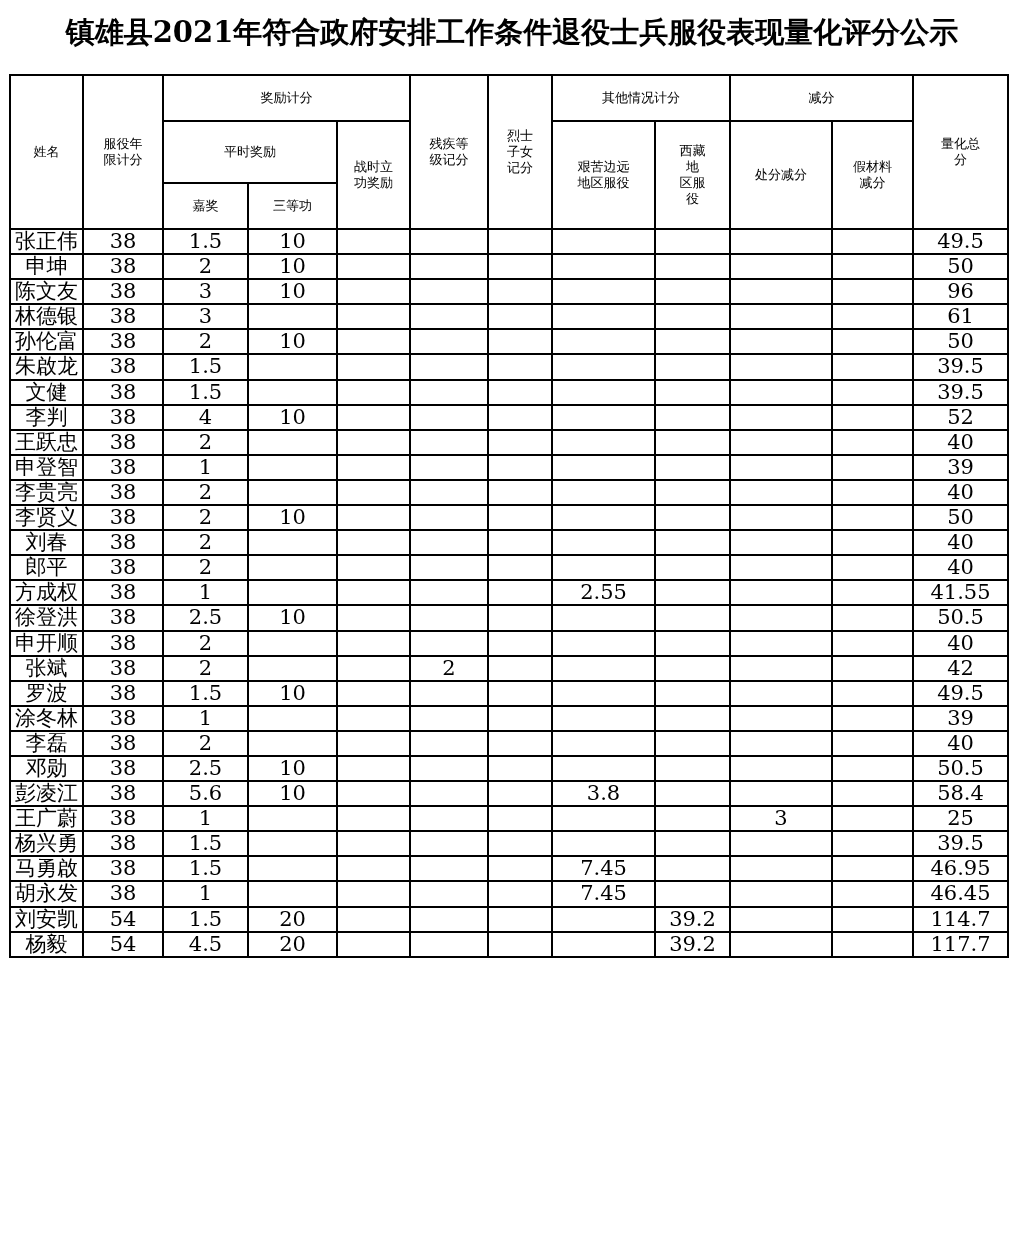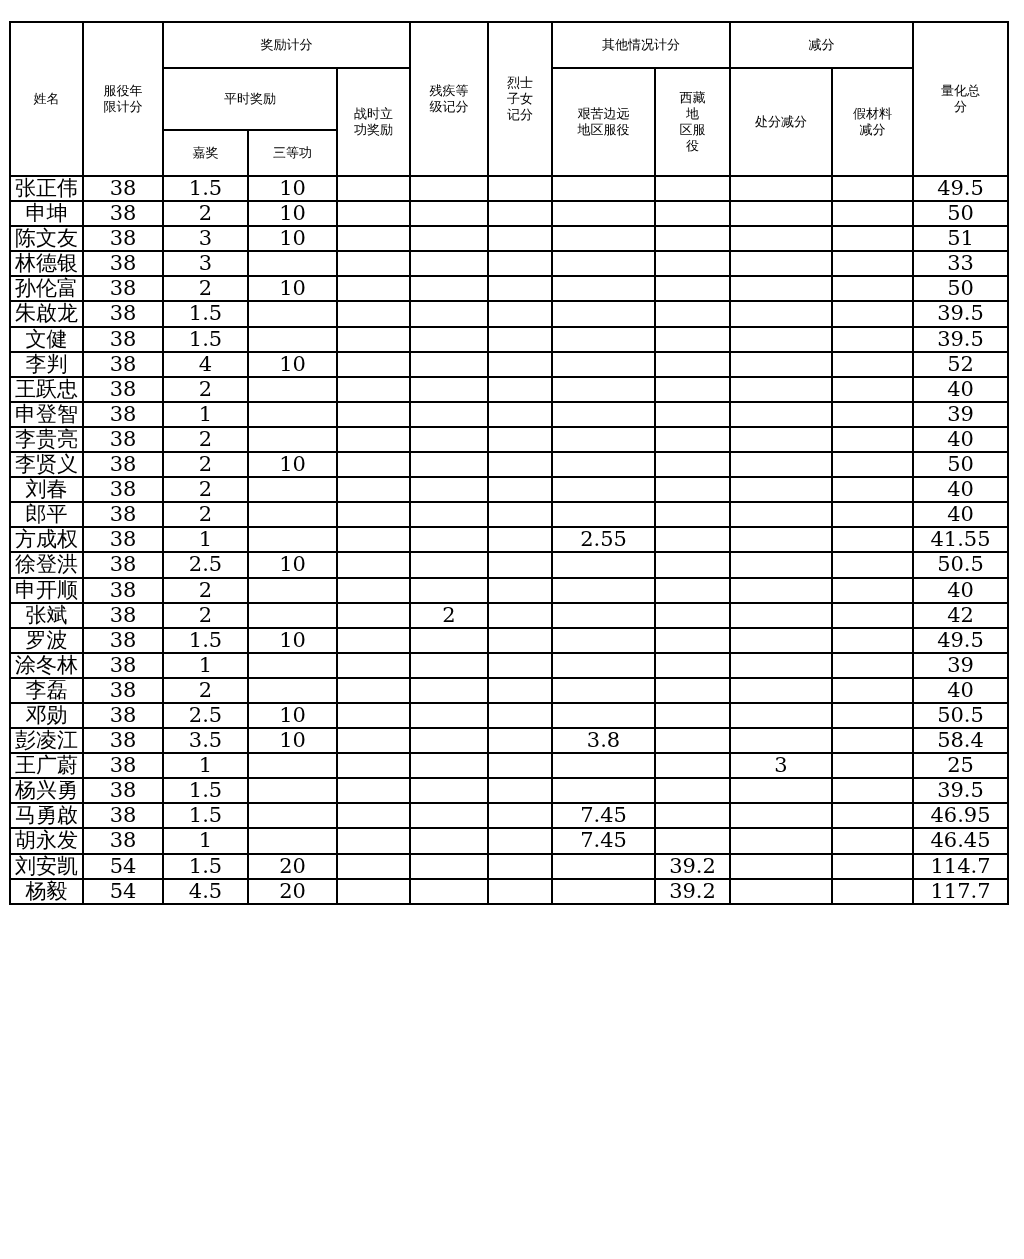"镇雄县2021年符合政府安排工作条件退役士兵服役表现量化评分公示" h1.doc-title { html: none -> <h1>镇雄县2021年符合政府安排工作条件退役士兵服役表现量化评分公示</h1> }
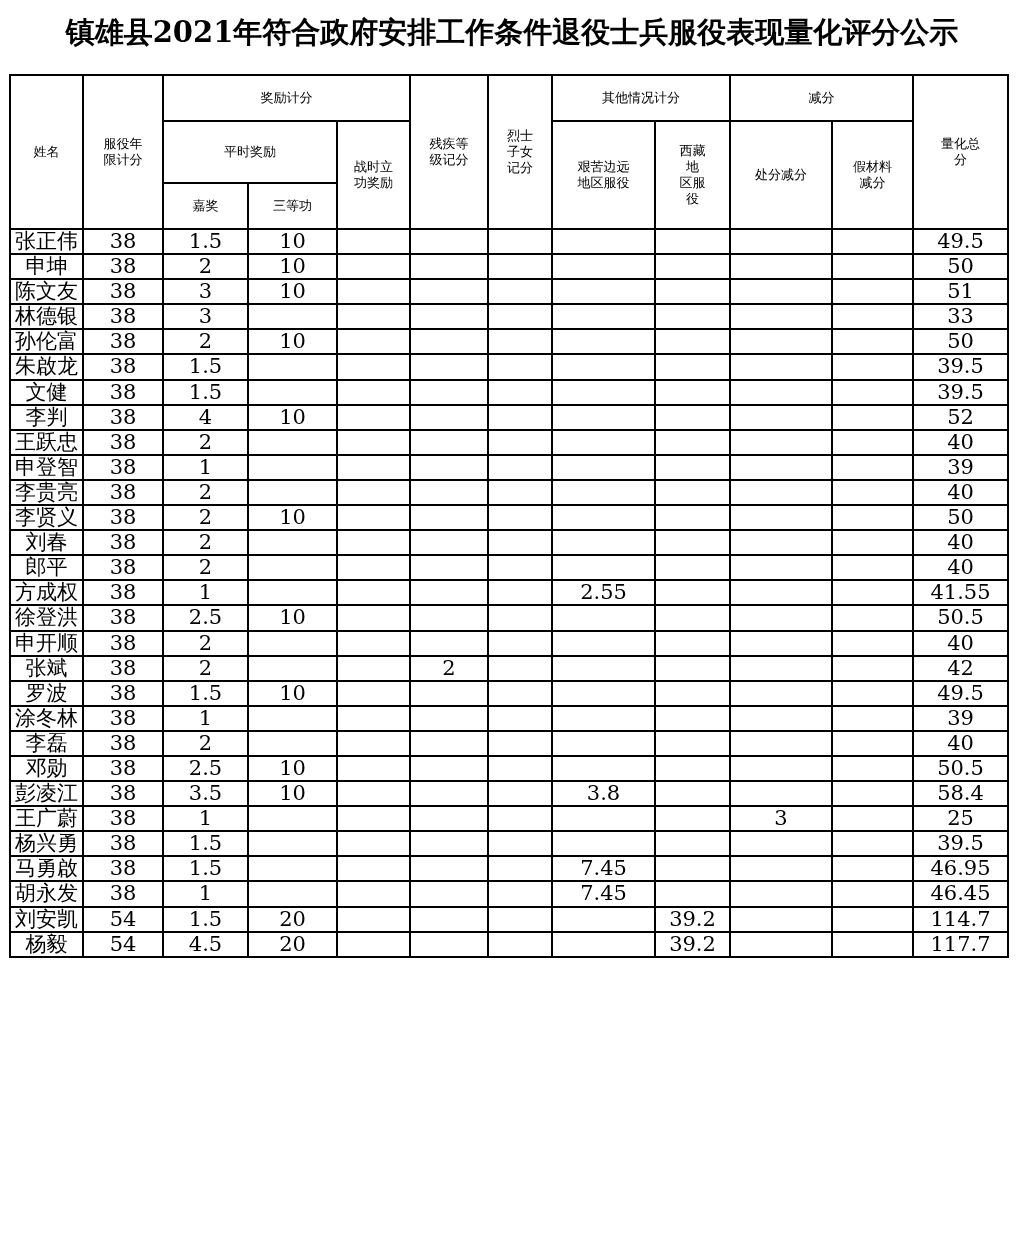"51" td { text: 51 -> 96 }
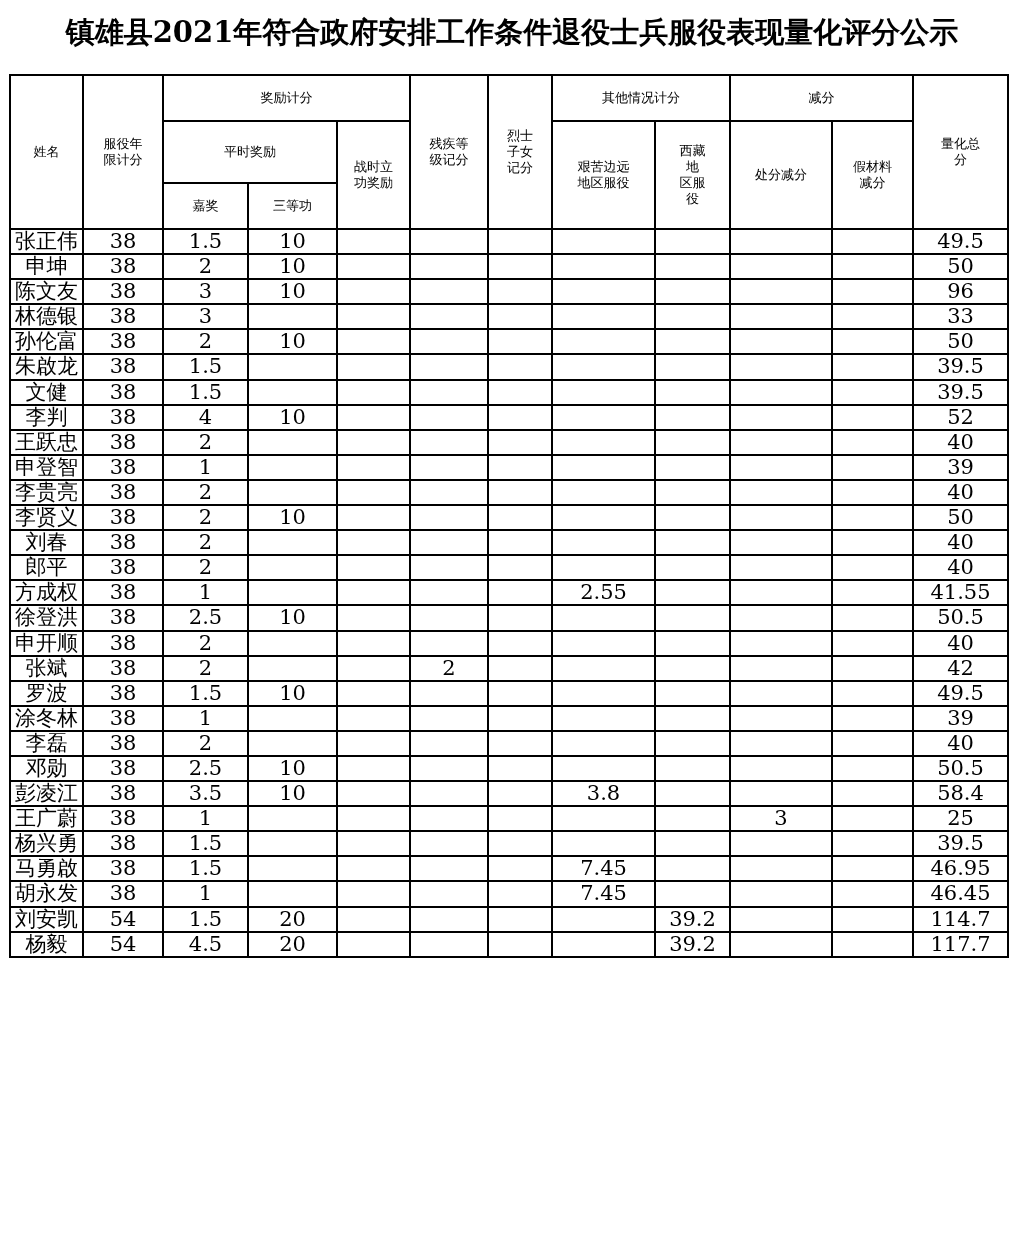"33" td { text: 33 -> 61 }
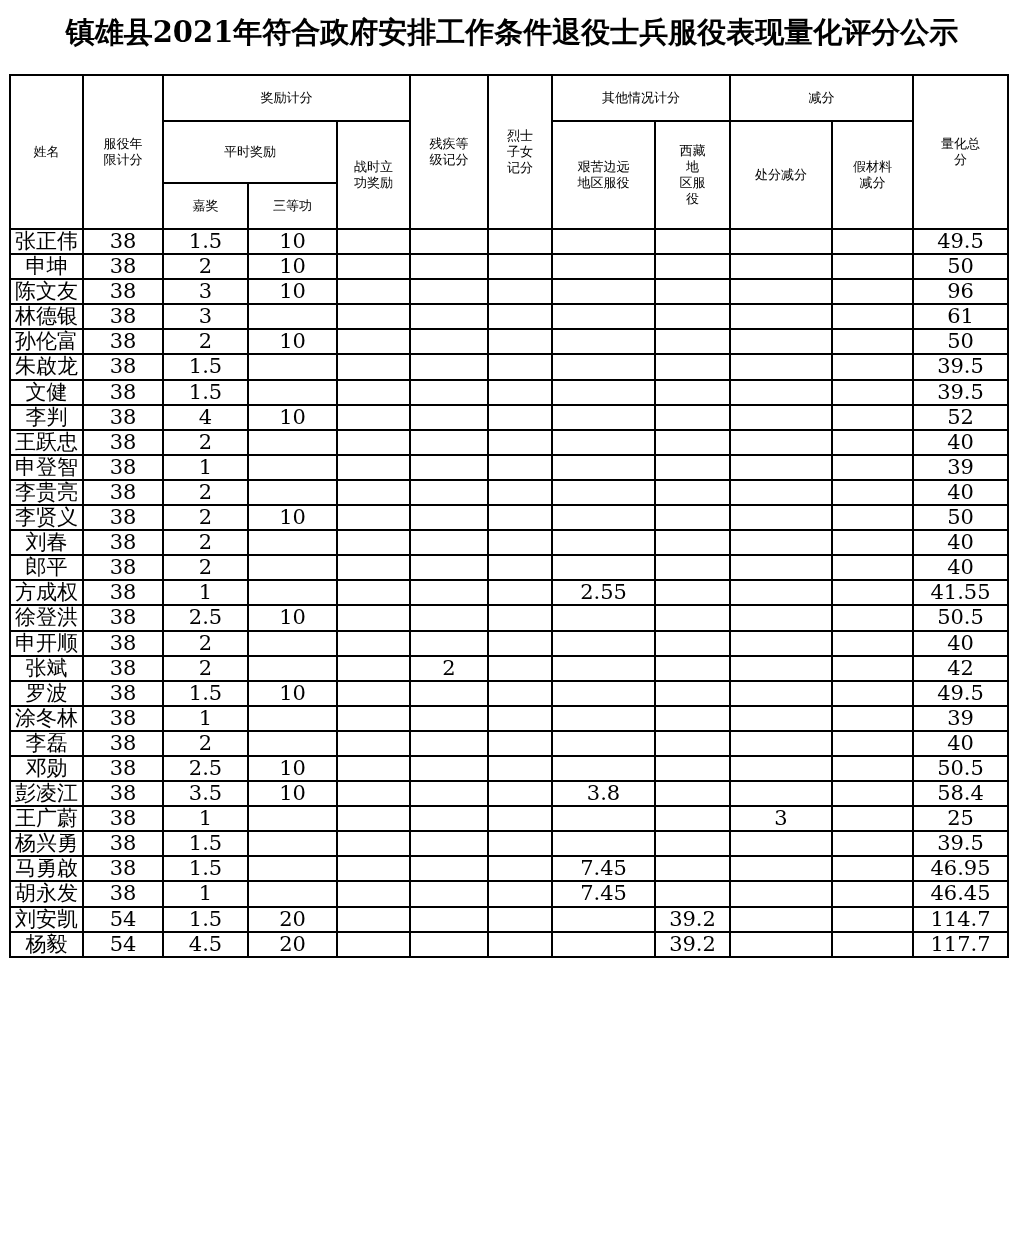"3.5" td { text: 3.5 -> 5.6 }
